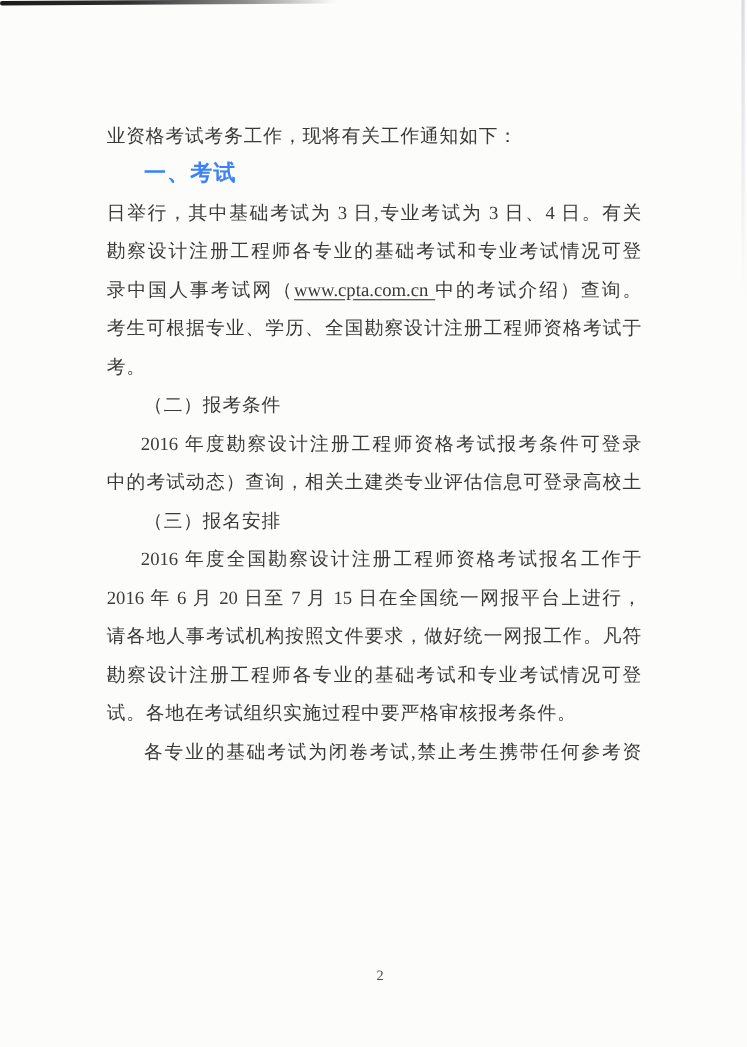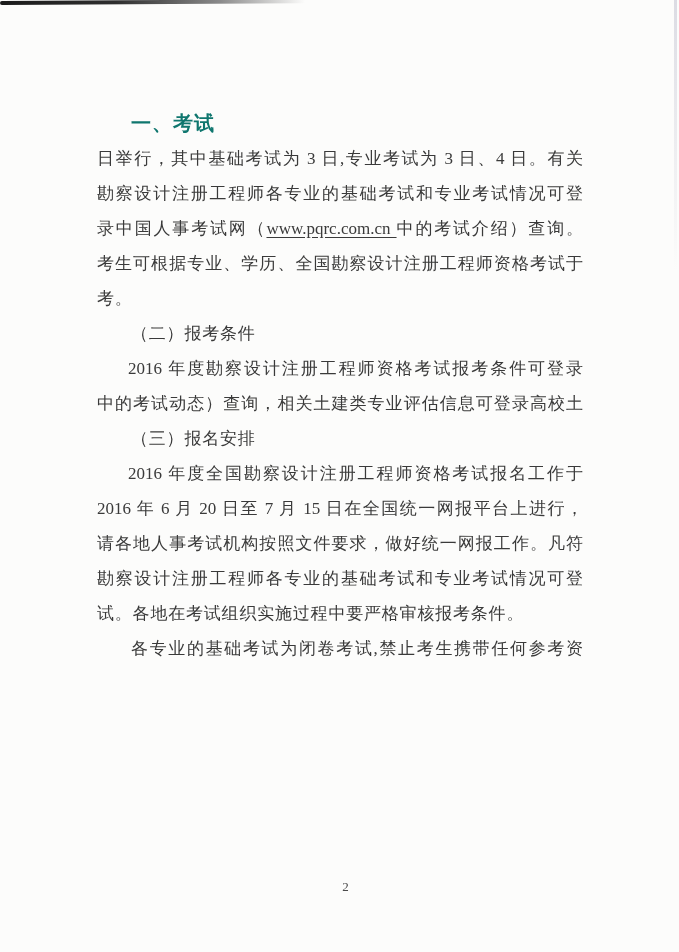"业资格考试考务工作，现将有关工作通知如下：" div.line { html: none -> <div>业资格考试考务工作，现将有关工作通知如下：</div> }
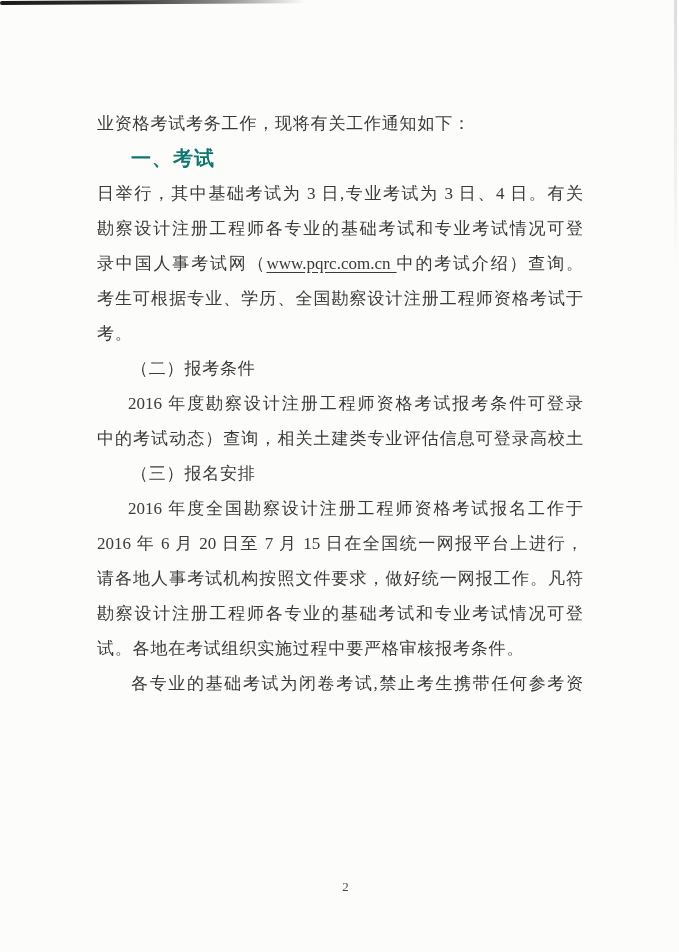"一、考试" .heading { color: #0f766e -> #3b82f6 }
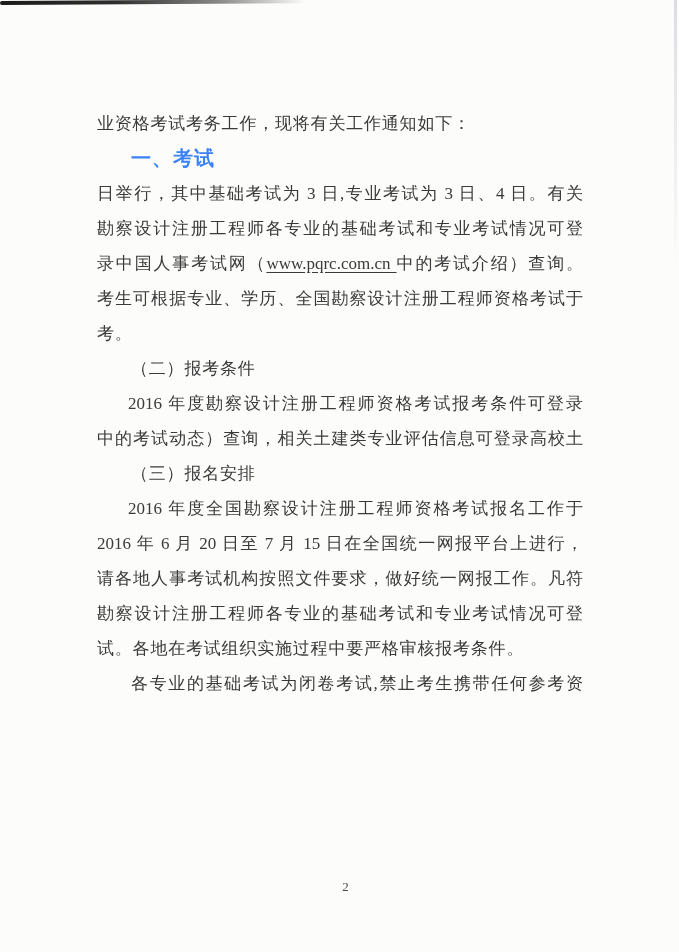"www.pqrc.com.cn" span.url { text: www.pqrc.com.cn -> www.cpta.com.cn }
